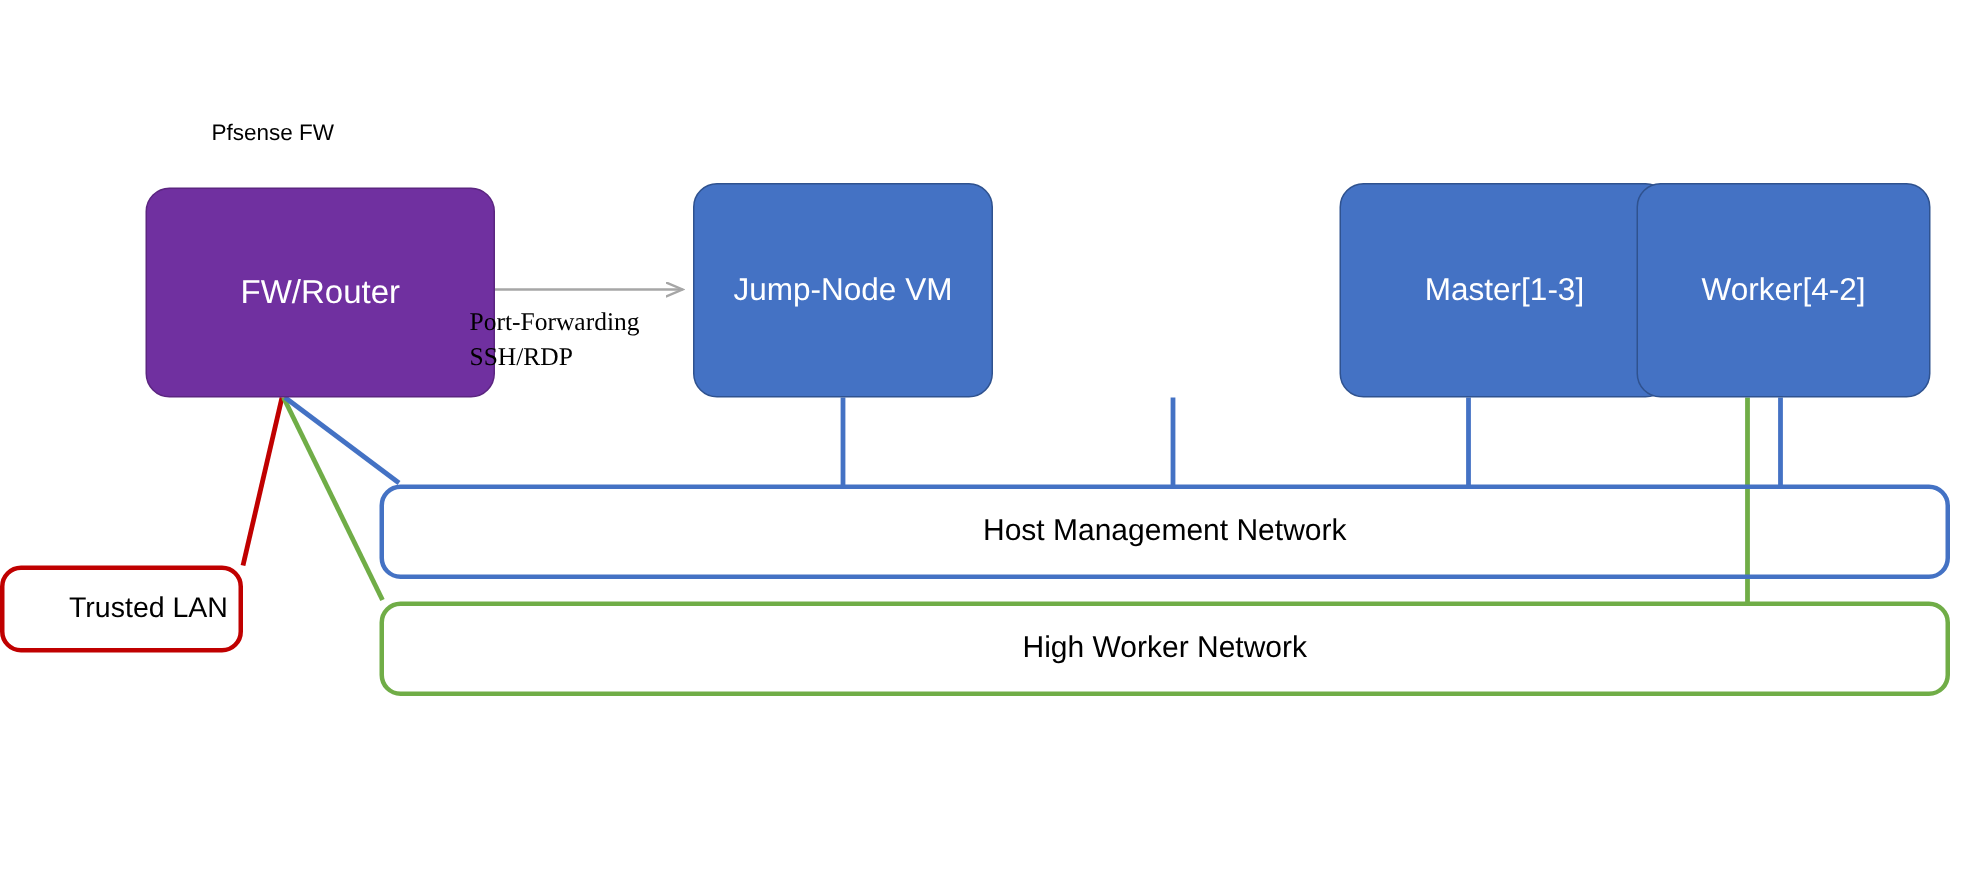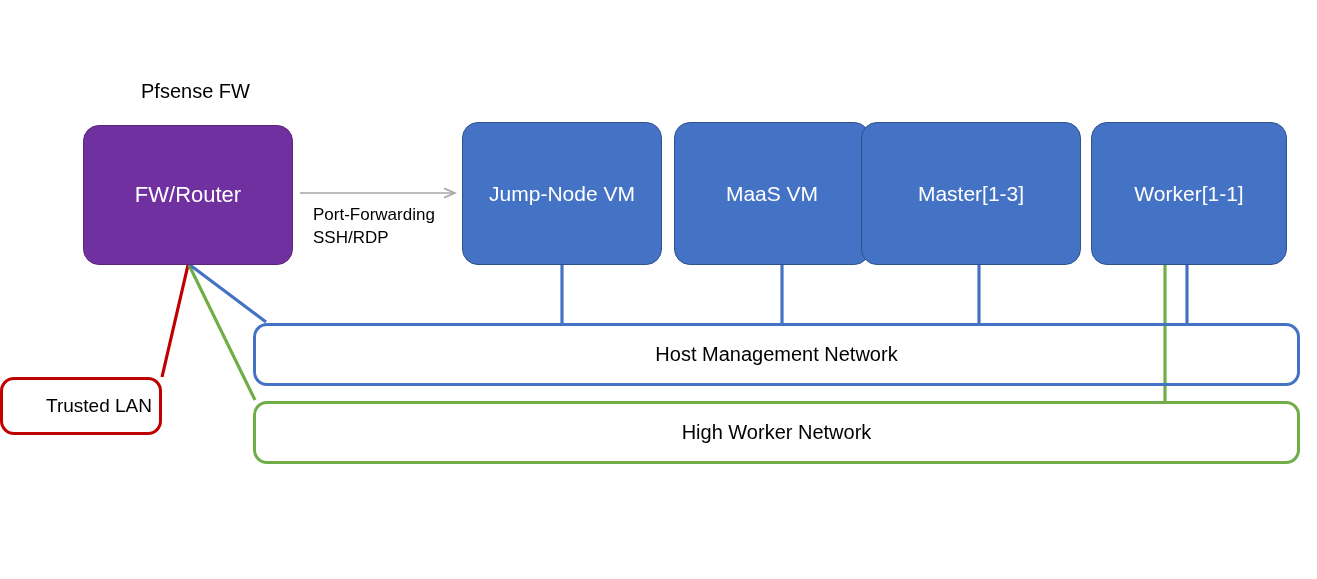"Pfsense FW" .caption { font-size: 20px -> 15px }
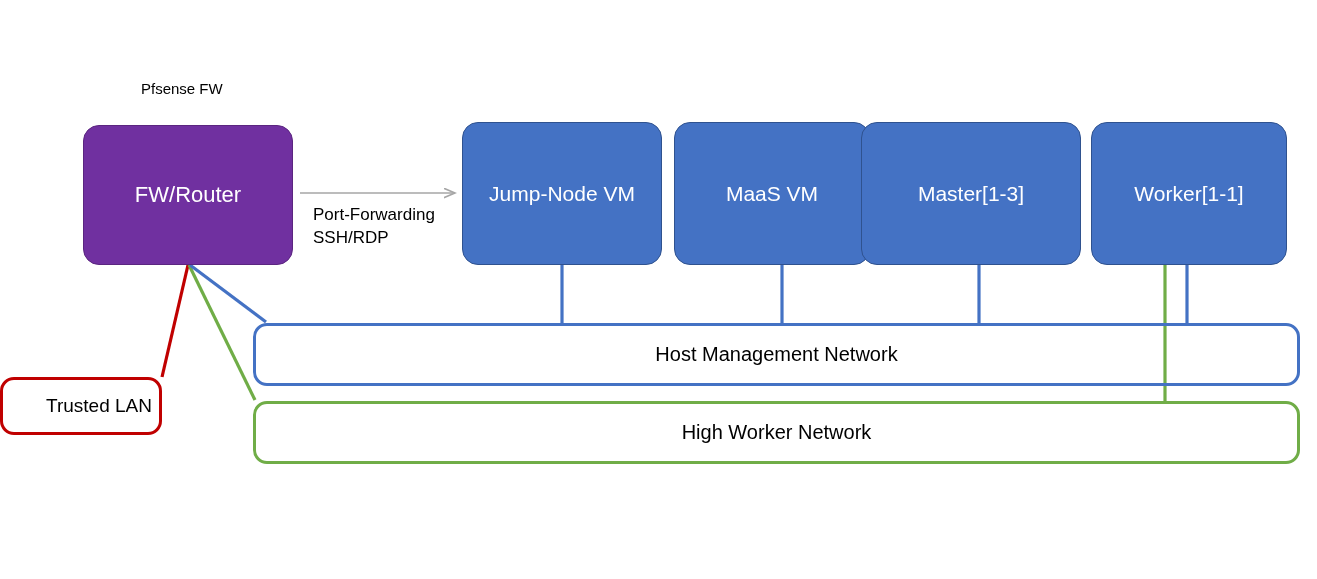"FW/Router" div.node { left: 83px -> 97px; width: 210px -> 233px }
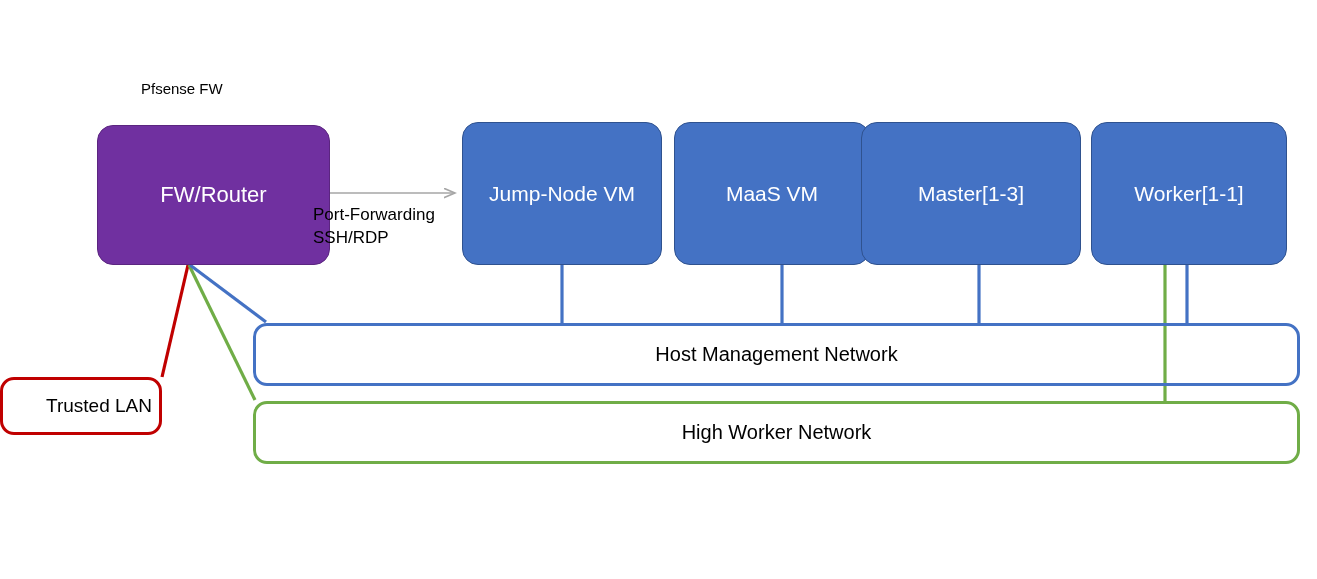"MaaS VM" div.node { html: <div>MaaS VM</div> -> none }
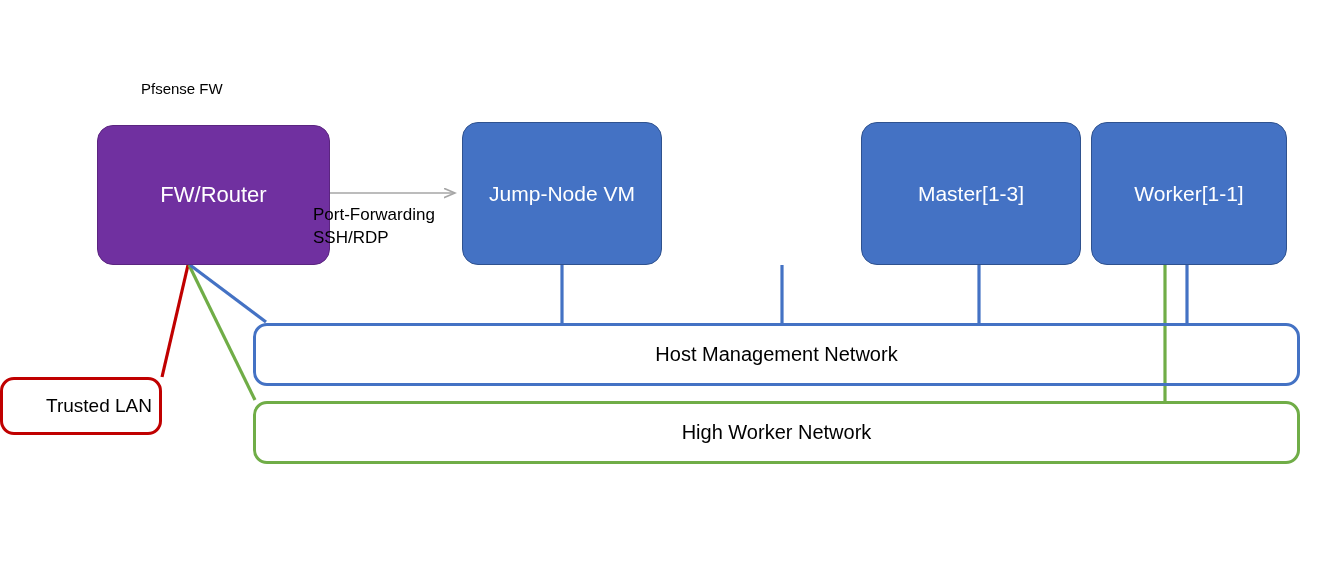"Master[1-3]" div.node { left: 861px -> 893px }
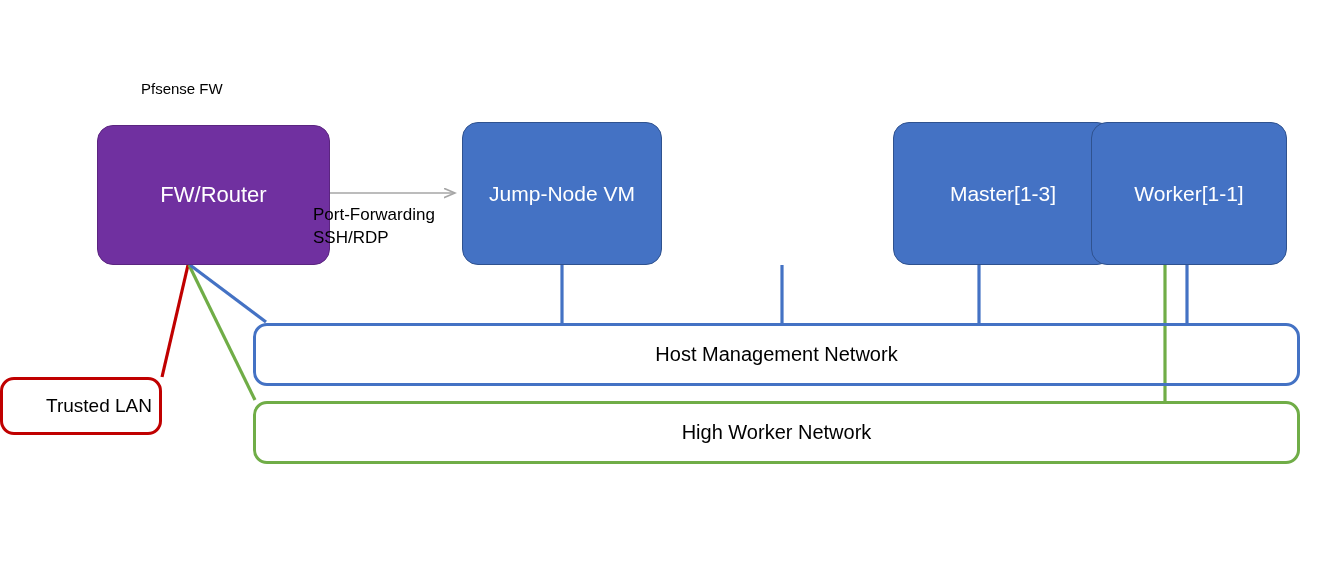"Worker[1-1]" div.node { text: 1-1 -> 4-2 }
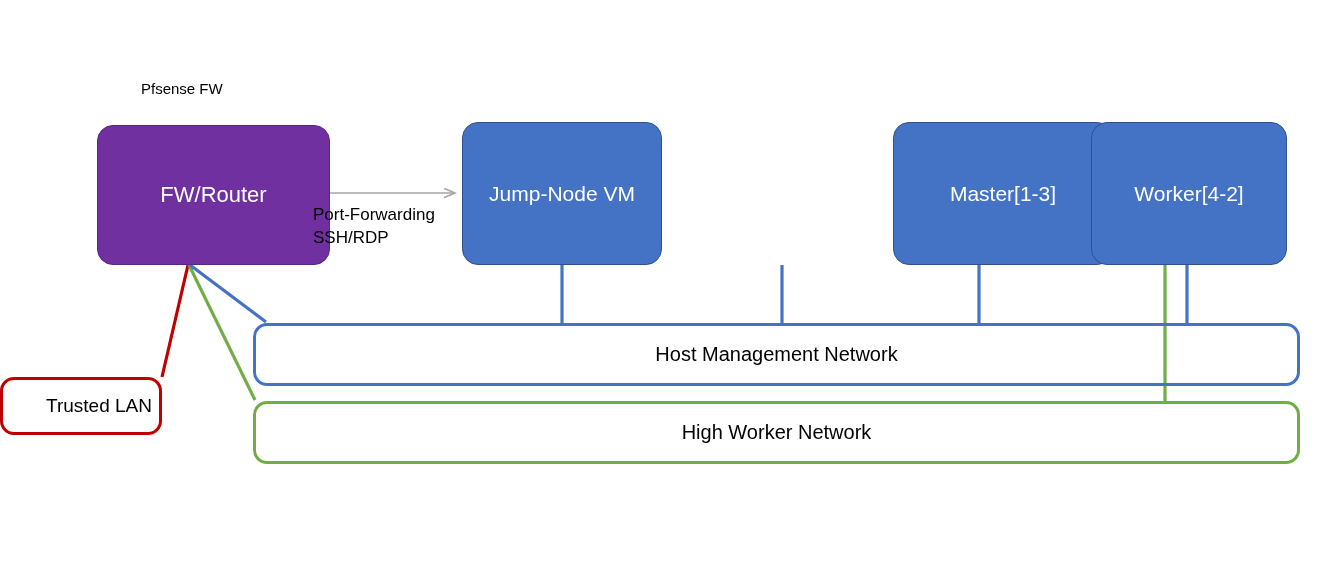"Port-Forwarding" div.edge-label { font-family: none -> Liberation Serif, serif }
